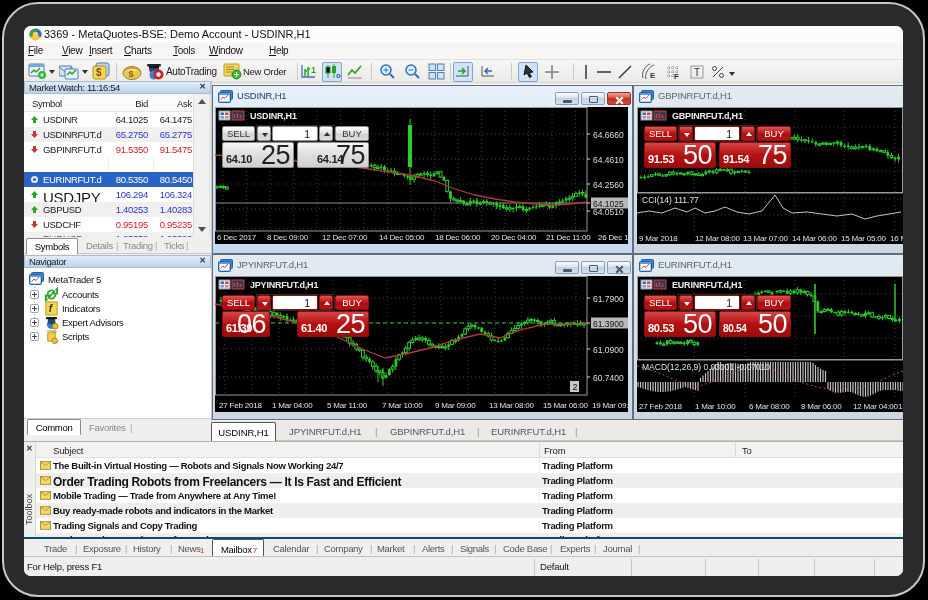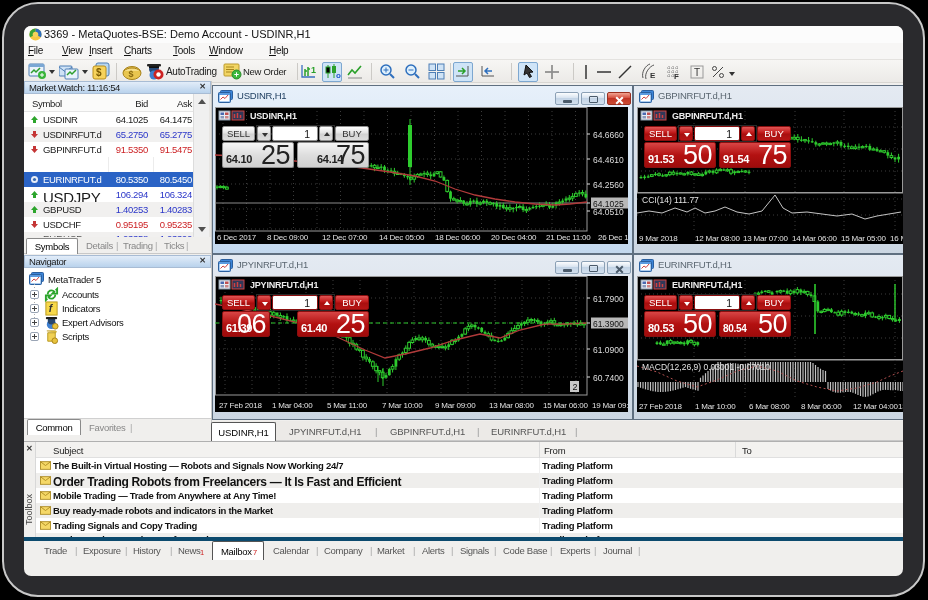"Trade" div.abs { border-top: 4px solid #0c4a6e -> 2px solid #0c4a6e }
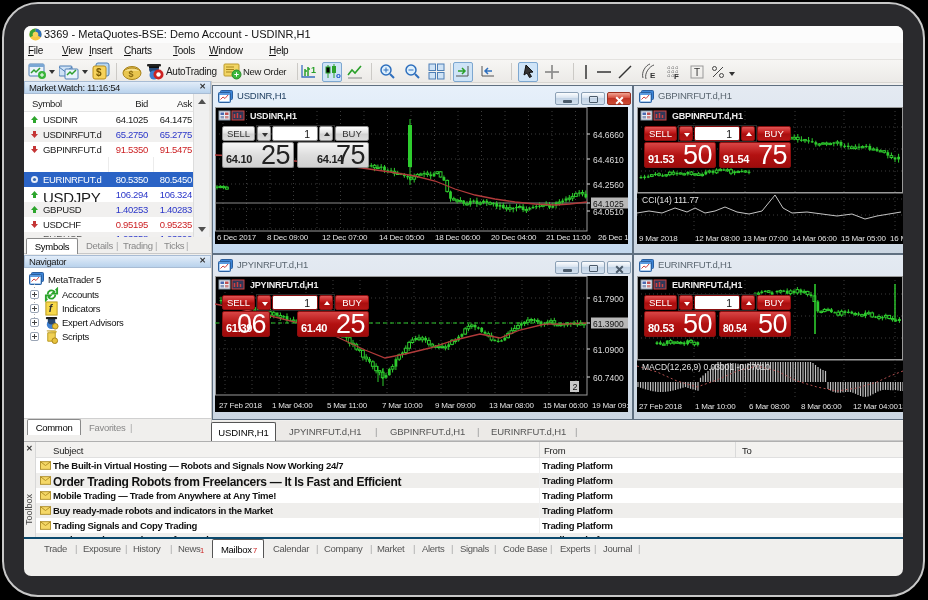"For Help, press F1" div.abs { html: none -> <div> <span>For Help, press F1</span> <span>Default</span> <div></div> <div></div> <div></div> <div></div> <div></div> <div></div> </div> }
